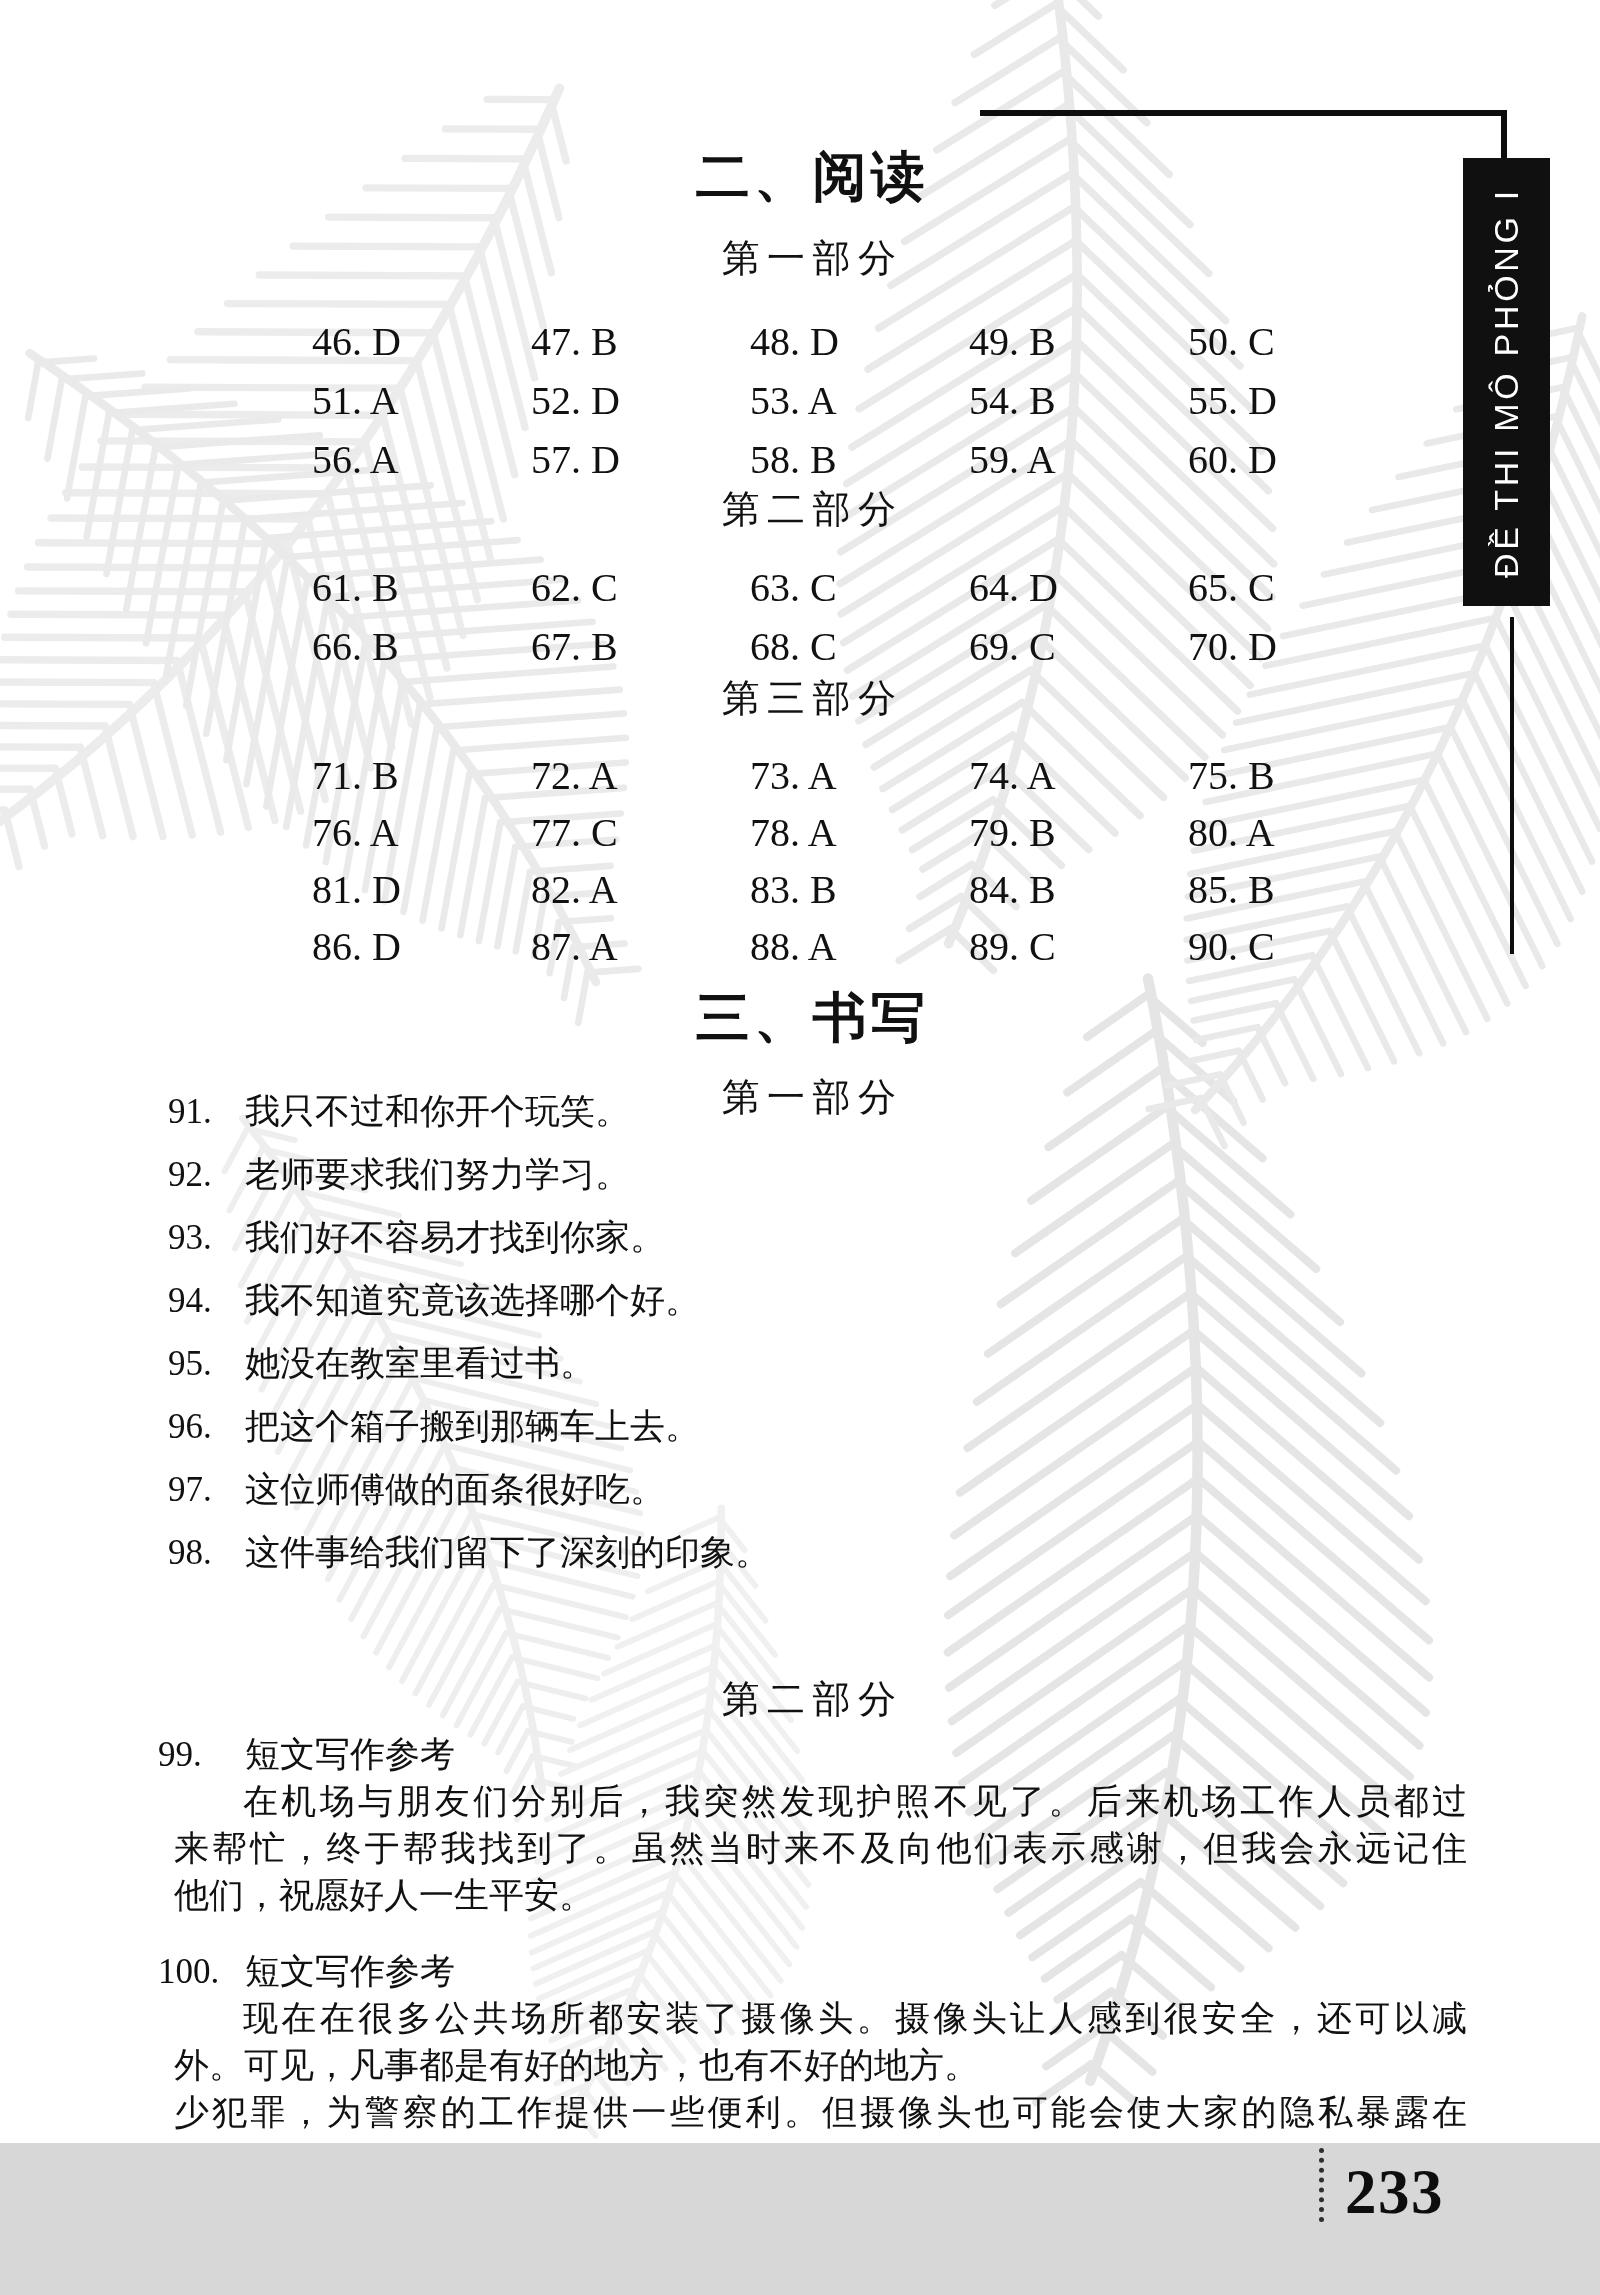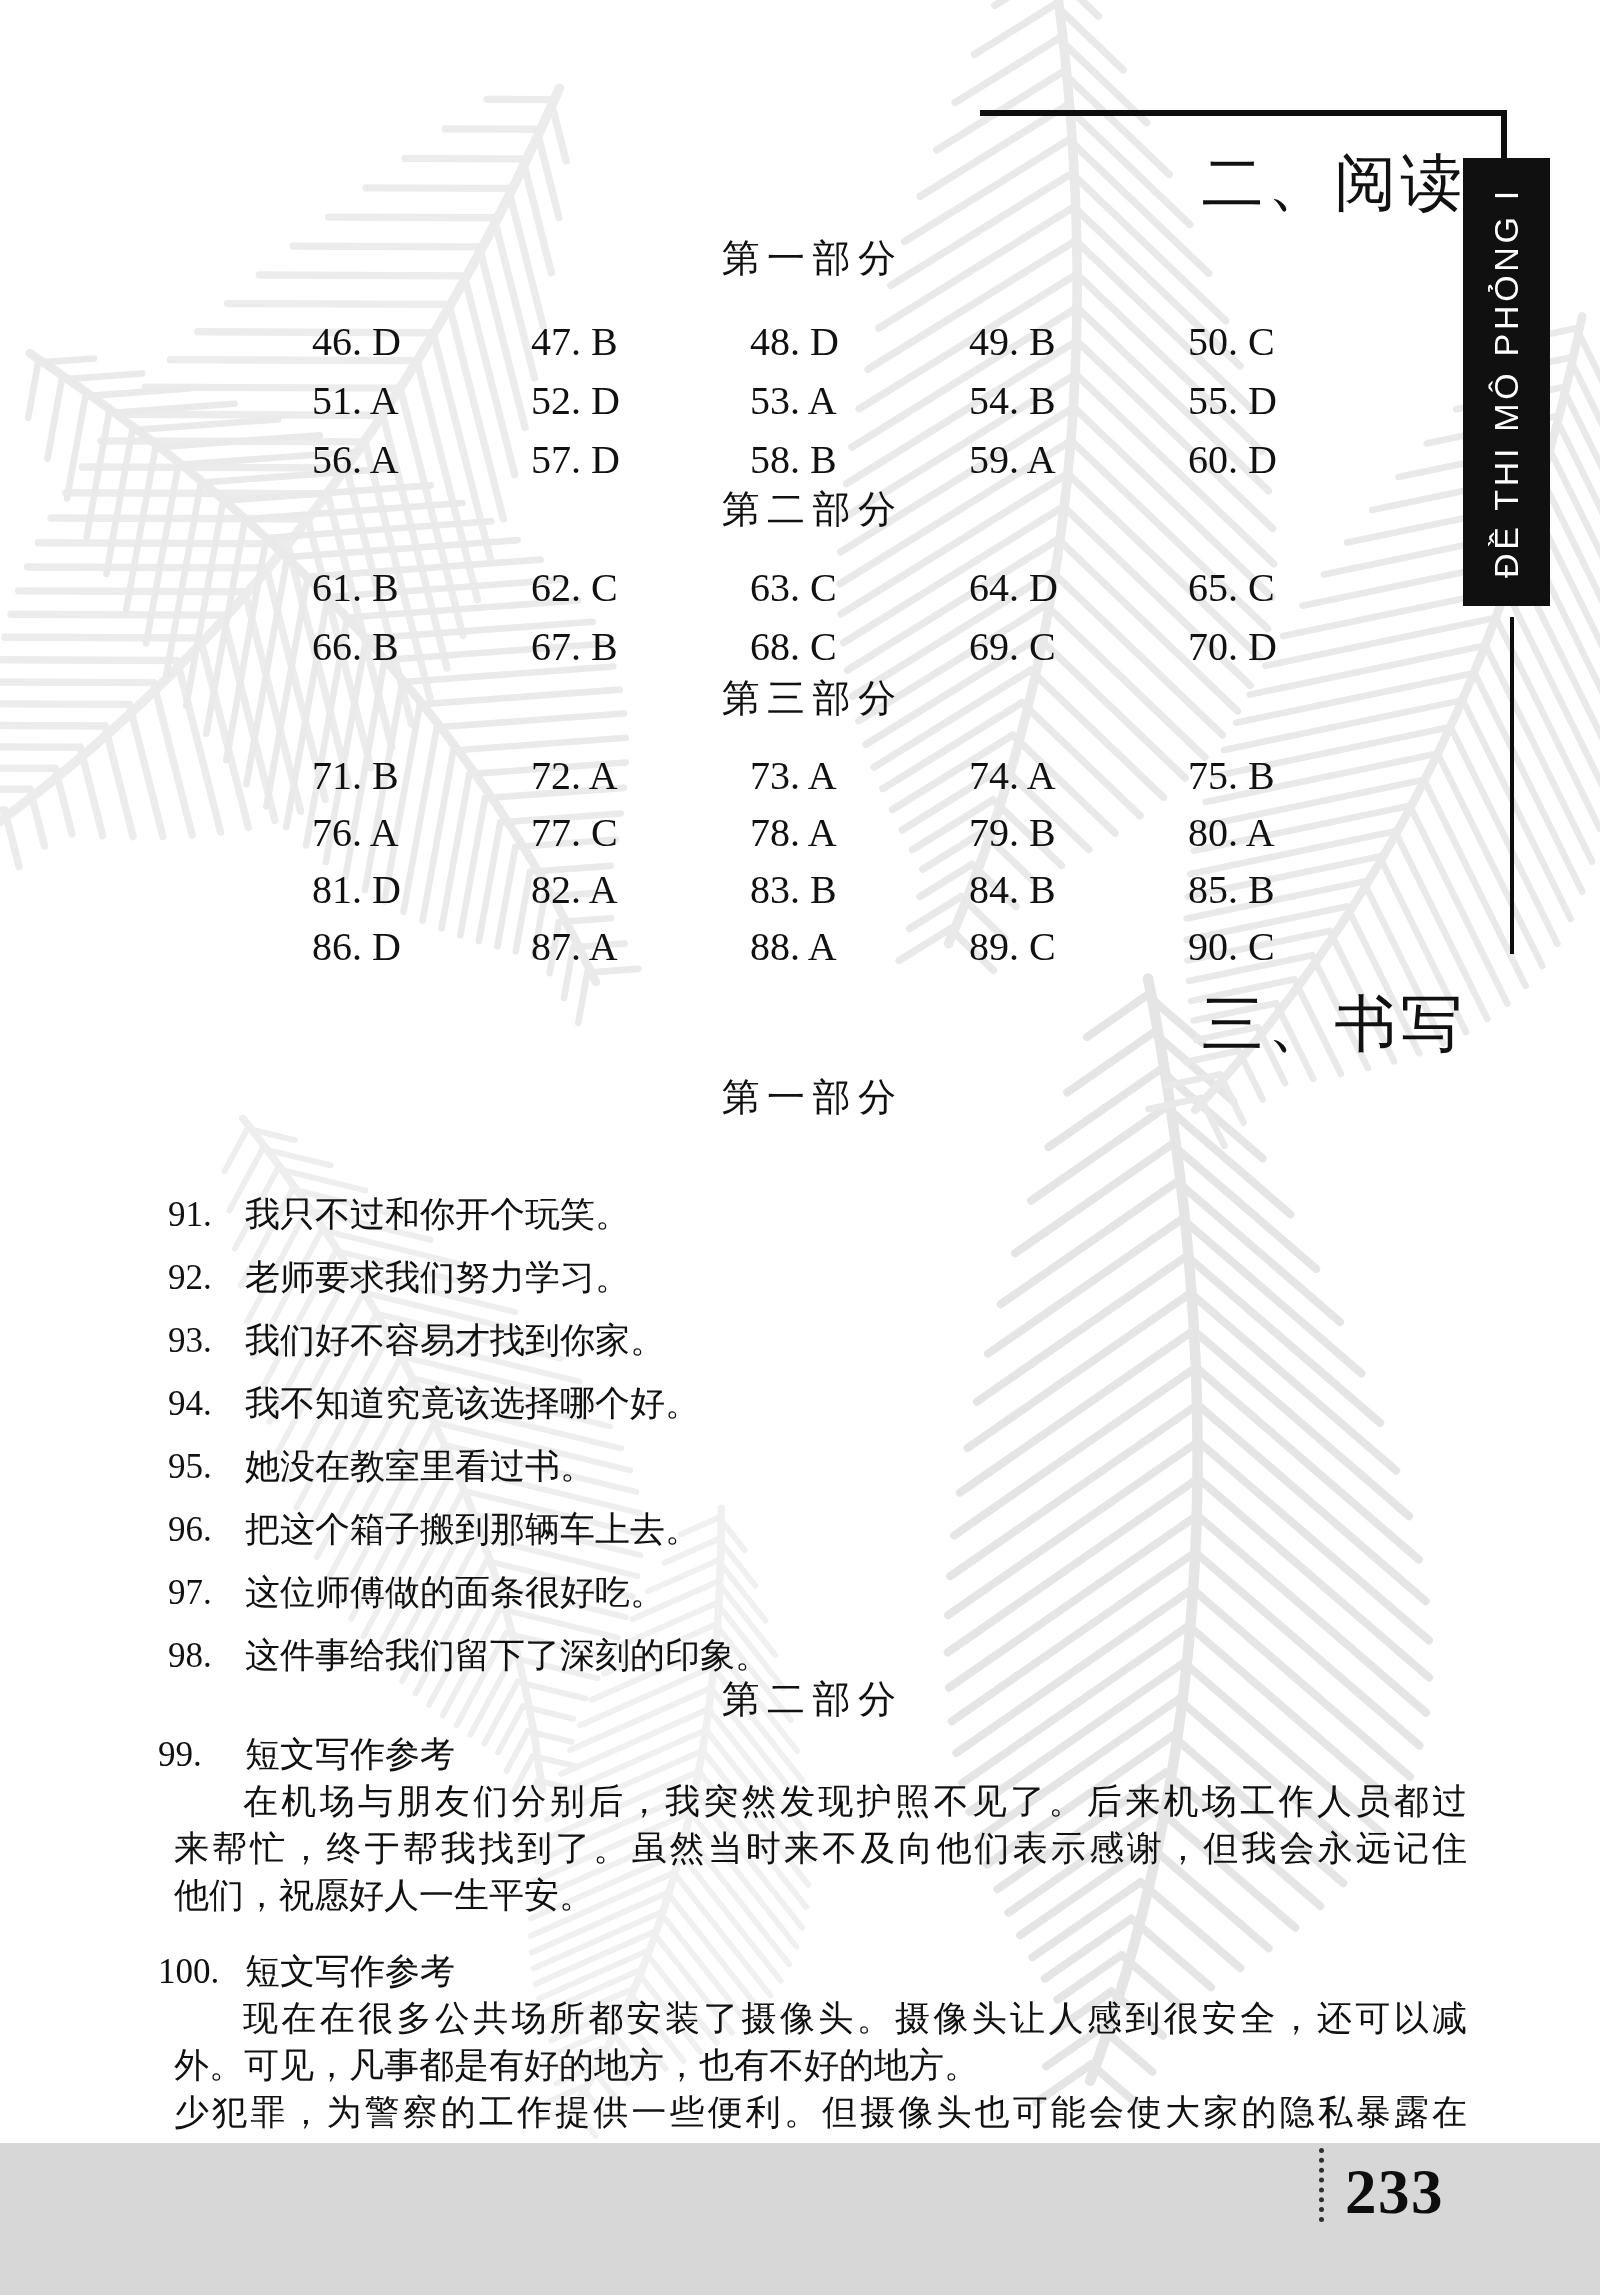"二、阅读" .sec-title { font-size: 62px -> 54px; font-weight: normal -> bold; text-align: right -> center }
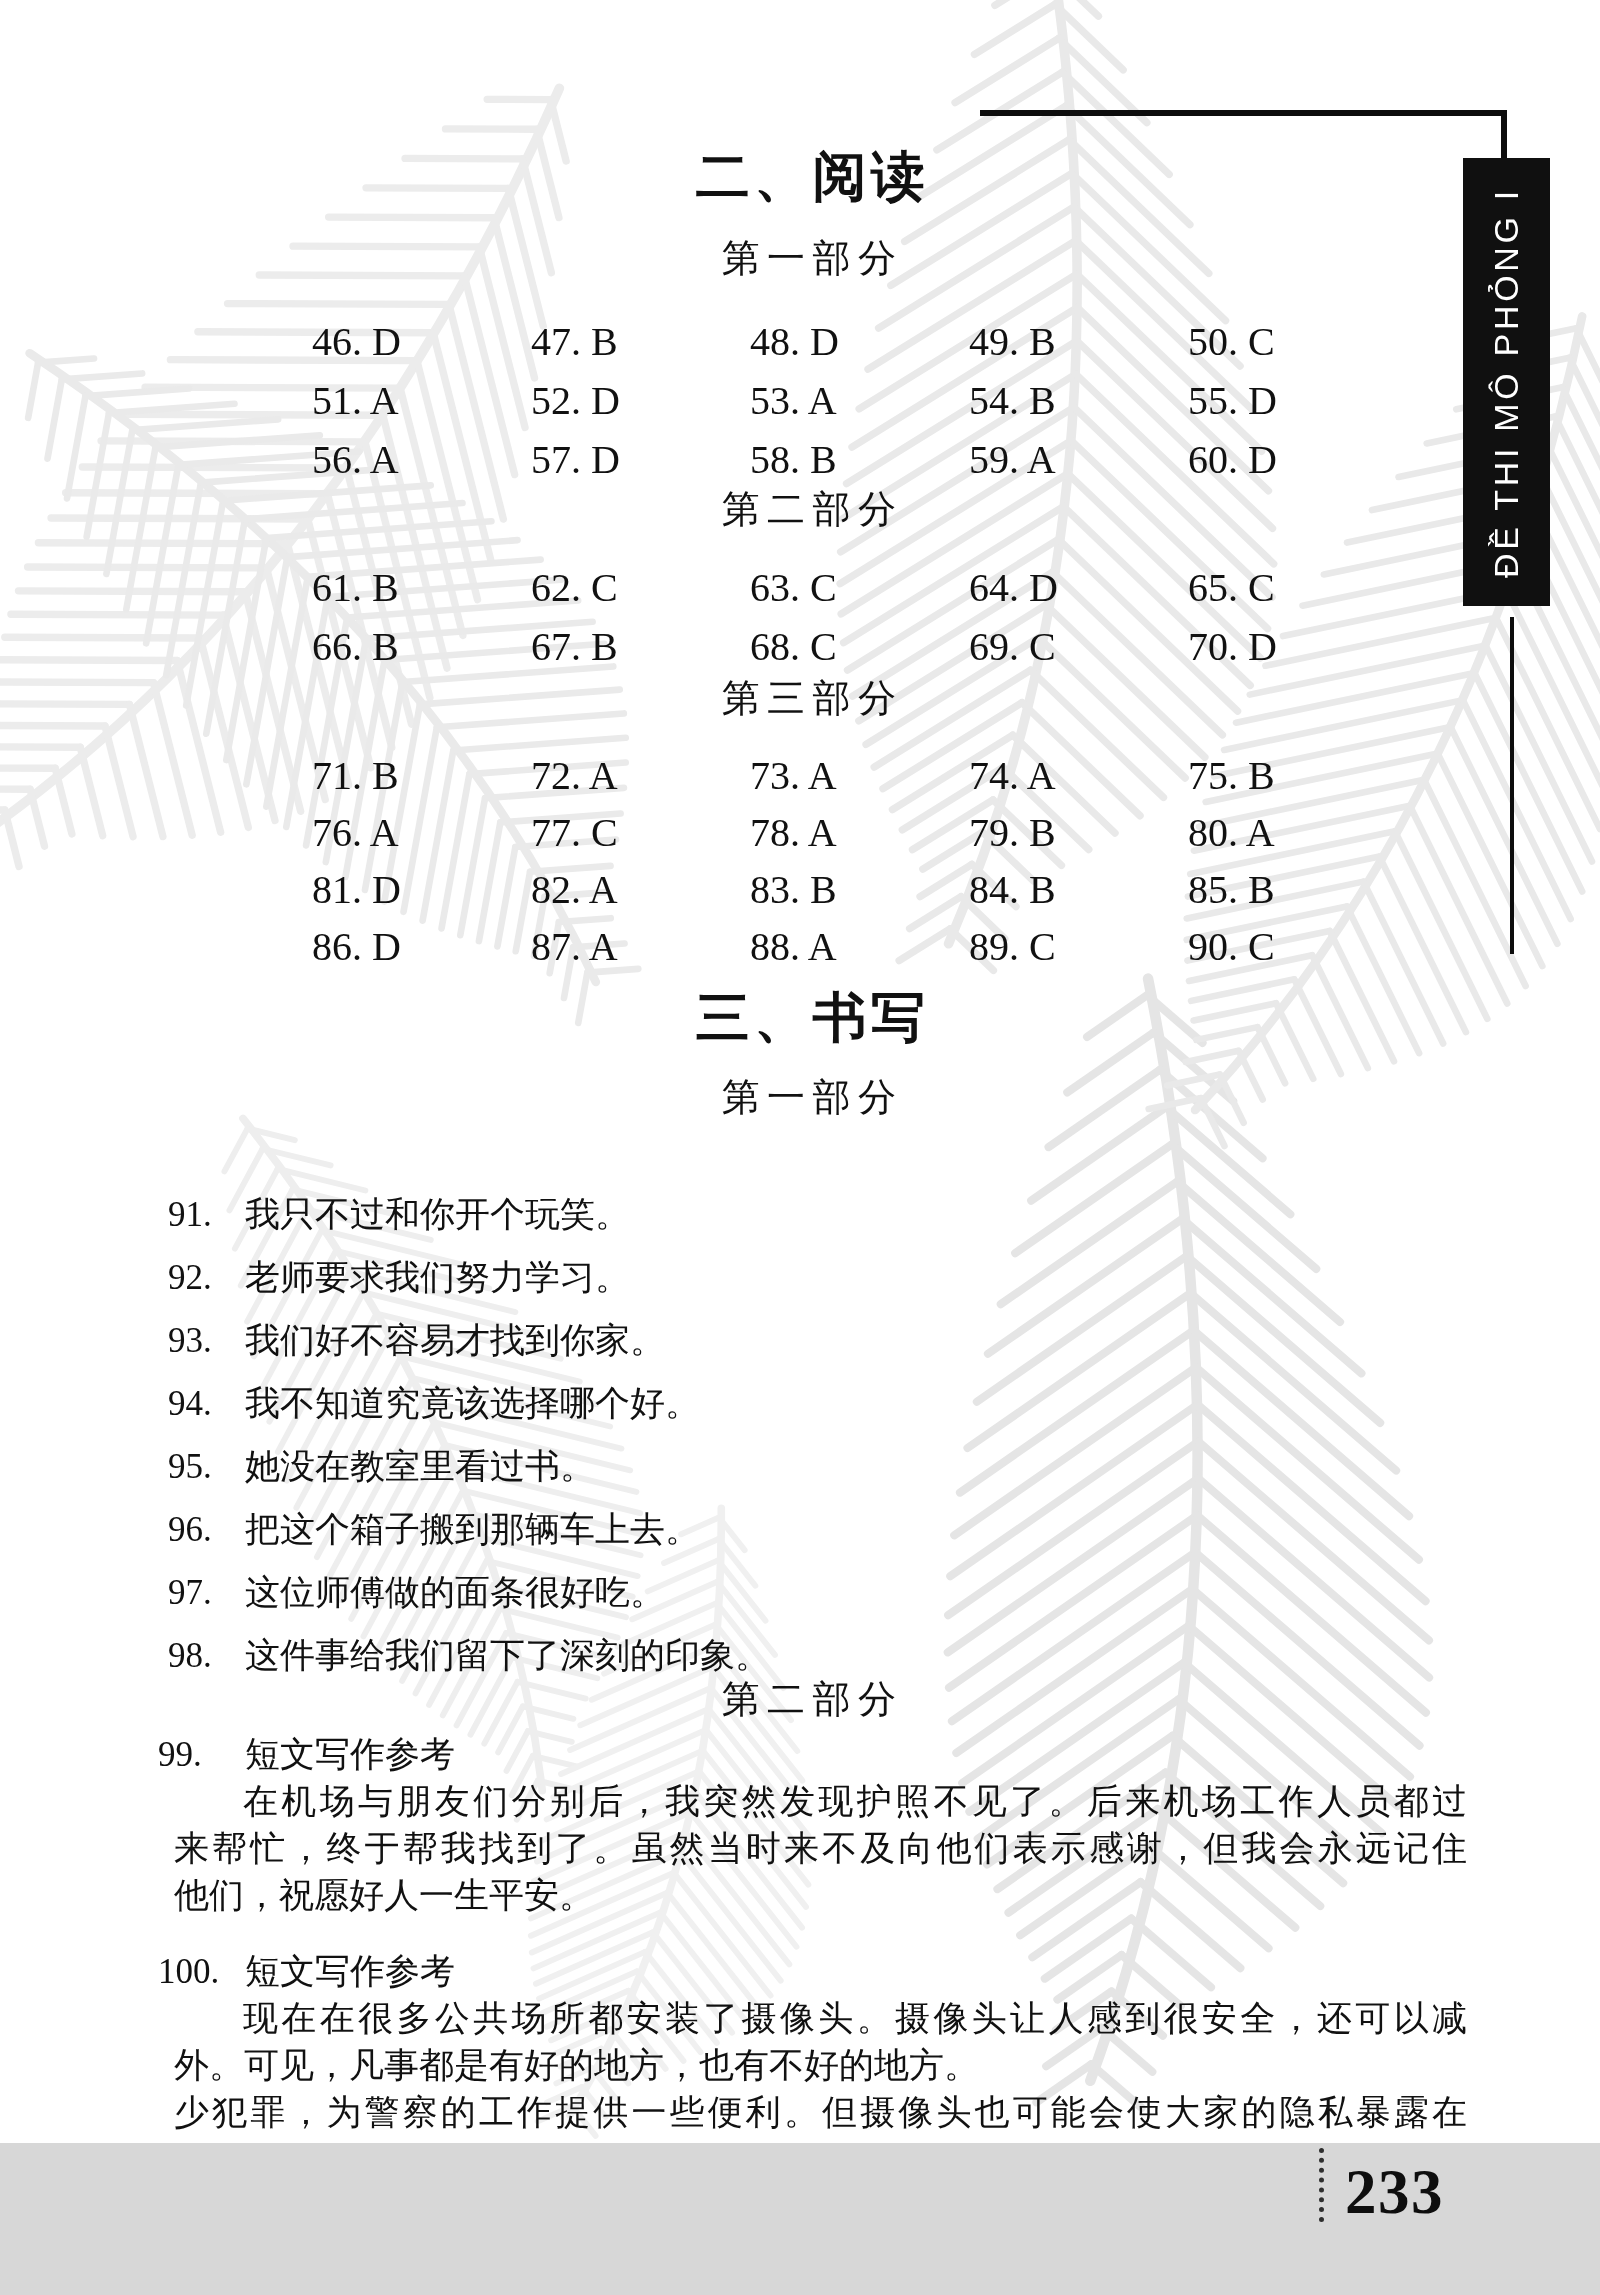"91." div.slist { top: 1195px -> 1092px }
